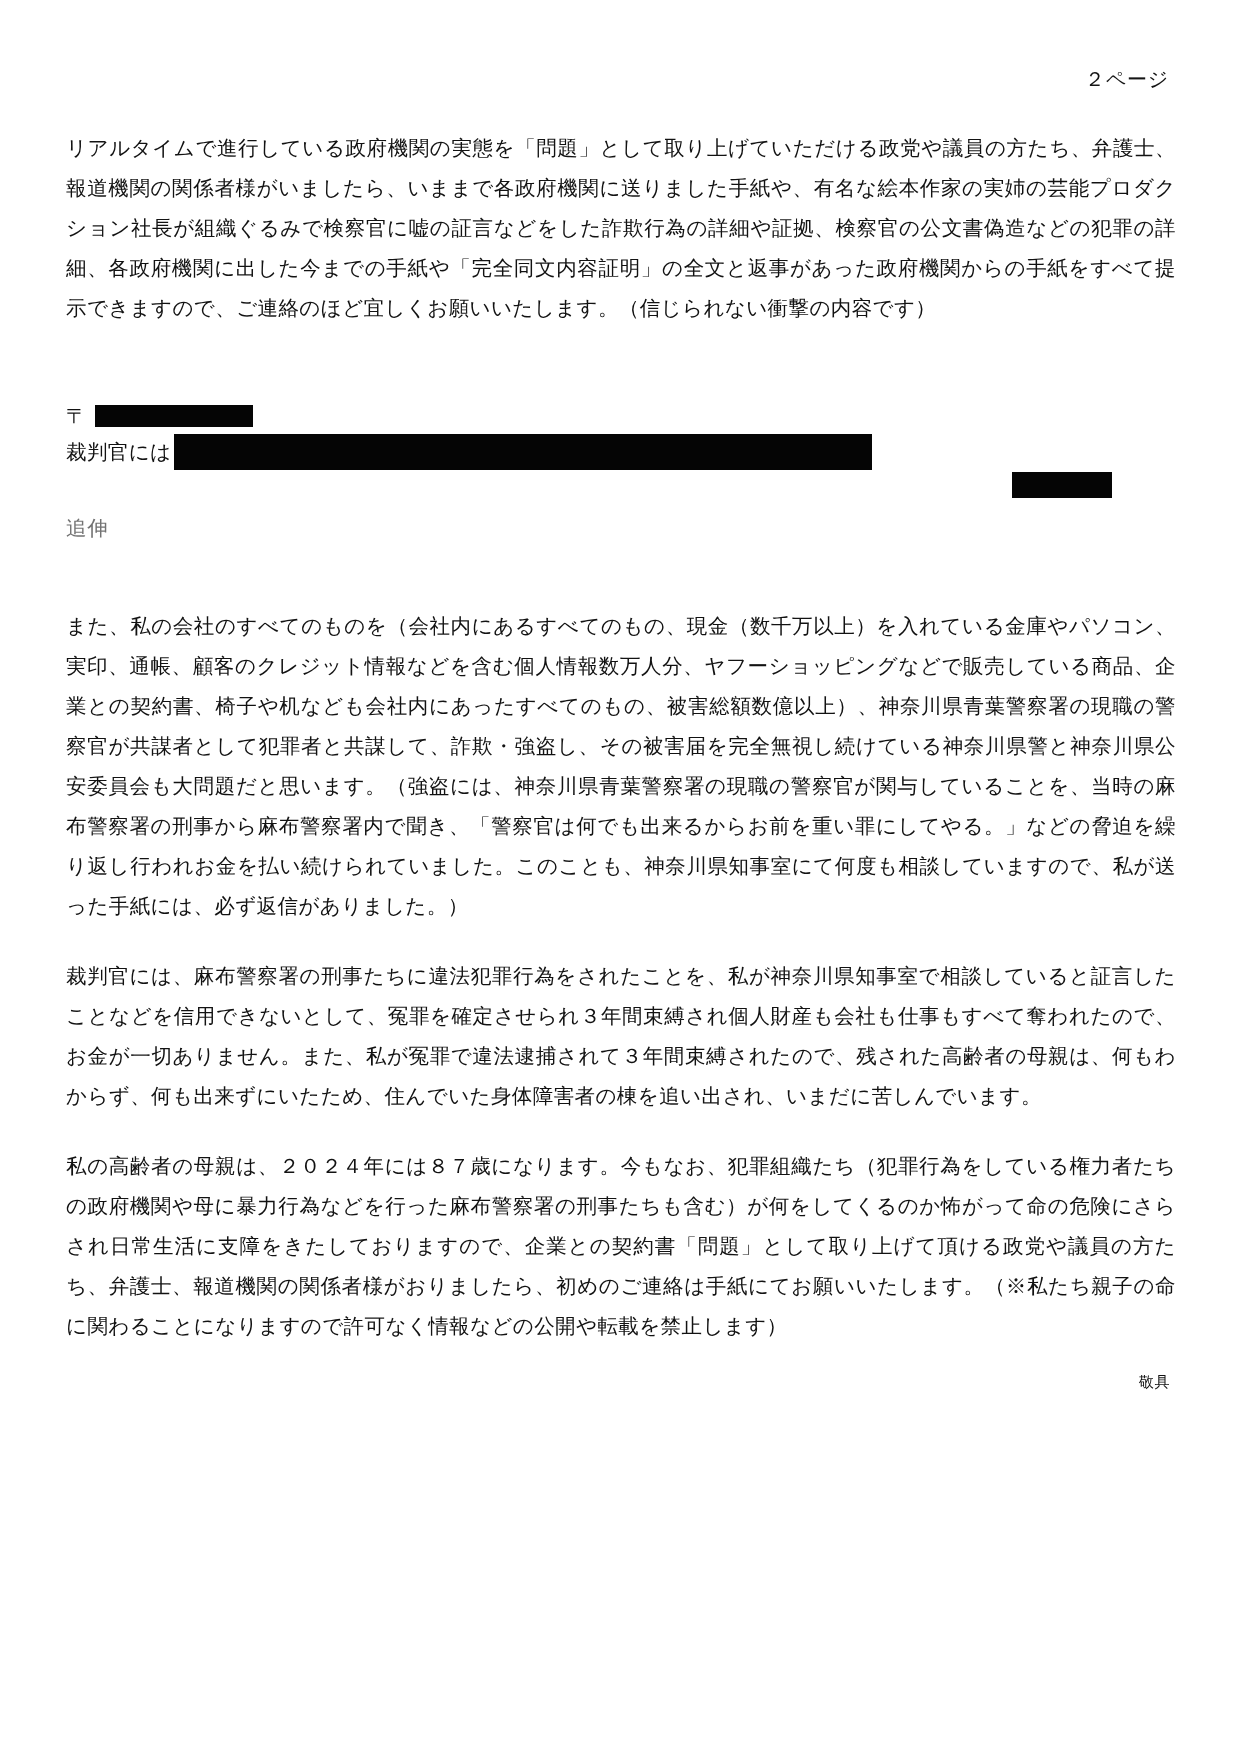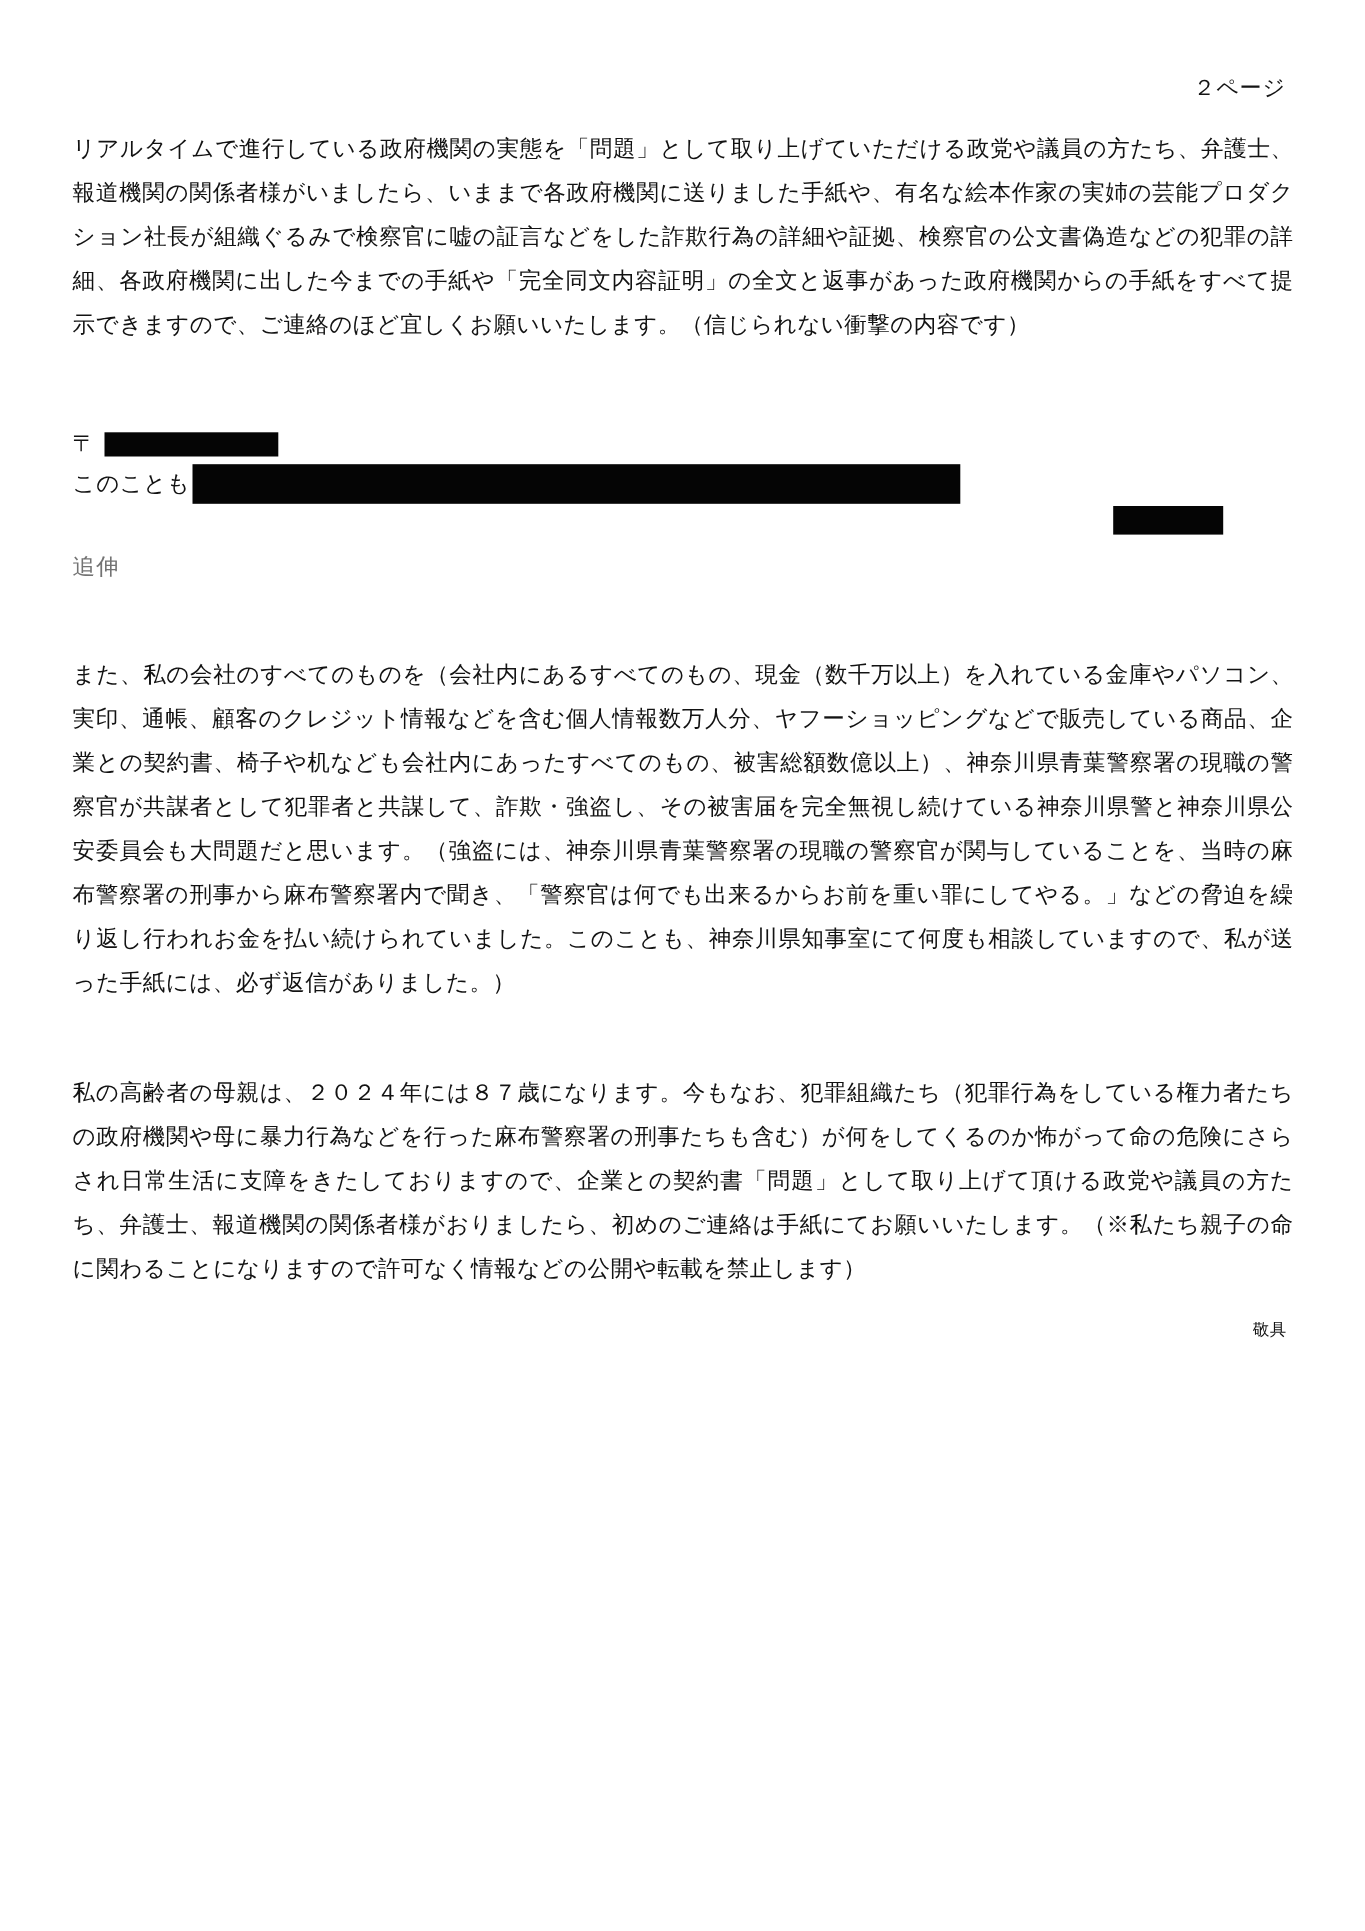"リアルタイムで進行している政府機関の実態を「問題」として取り上げていただける政党" .body-area { top: 116px -> 128px }
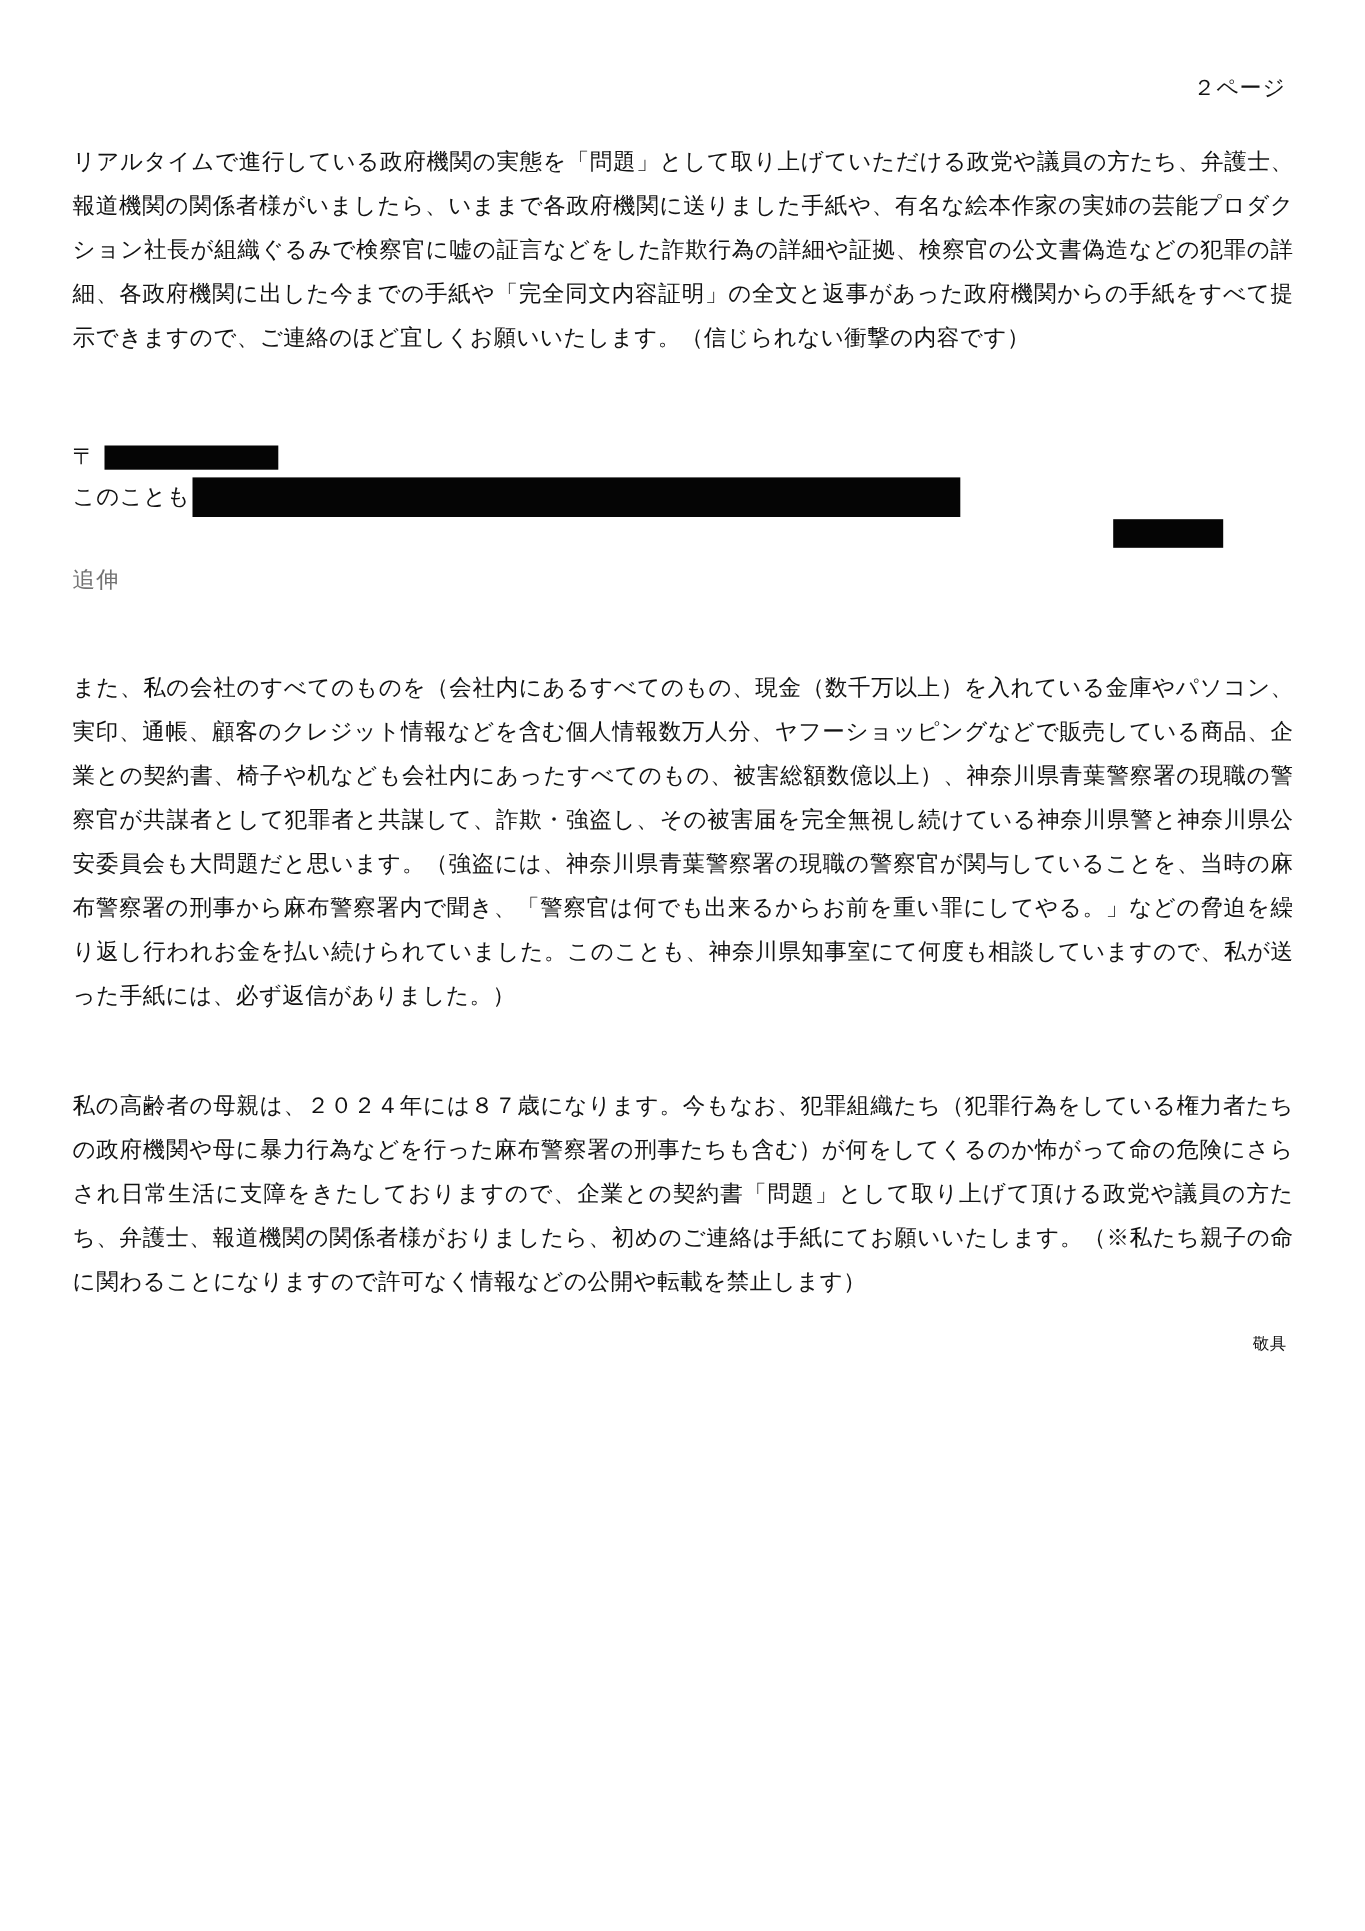"このことも" span { text: このことも -> 裁判官には }
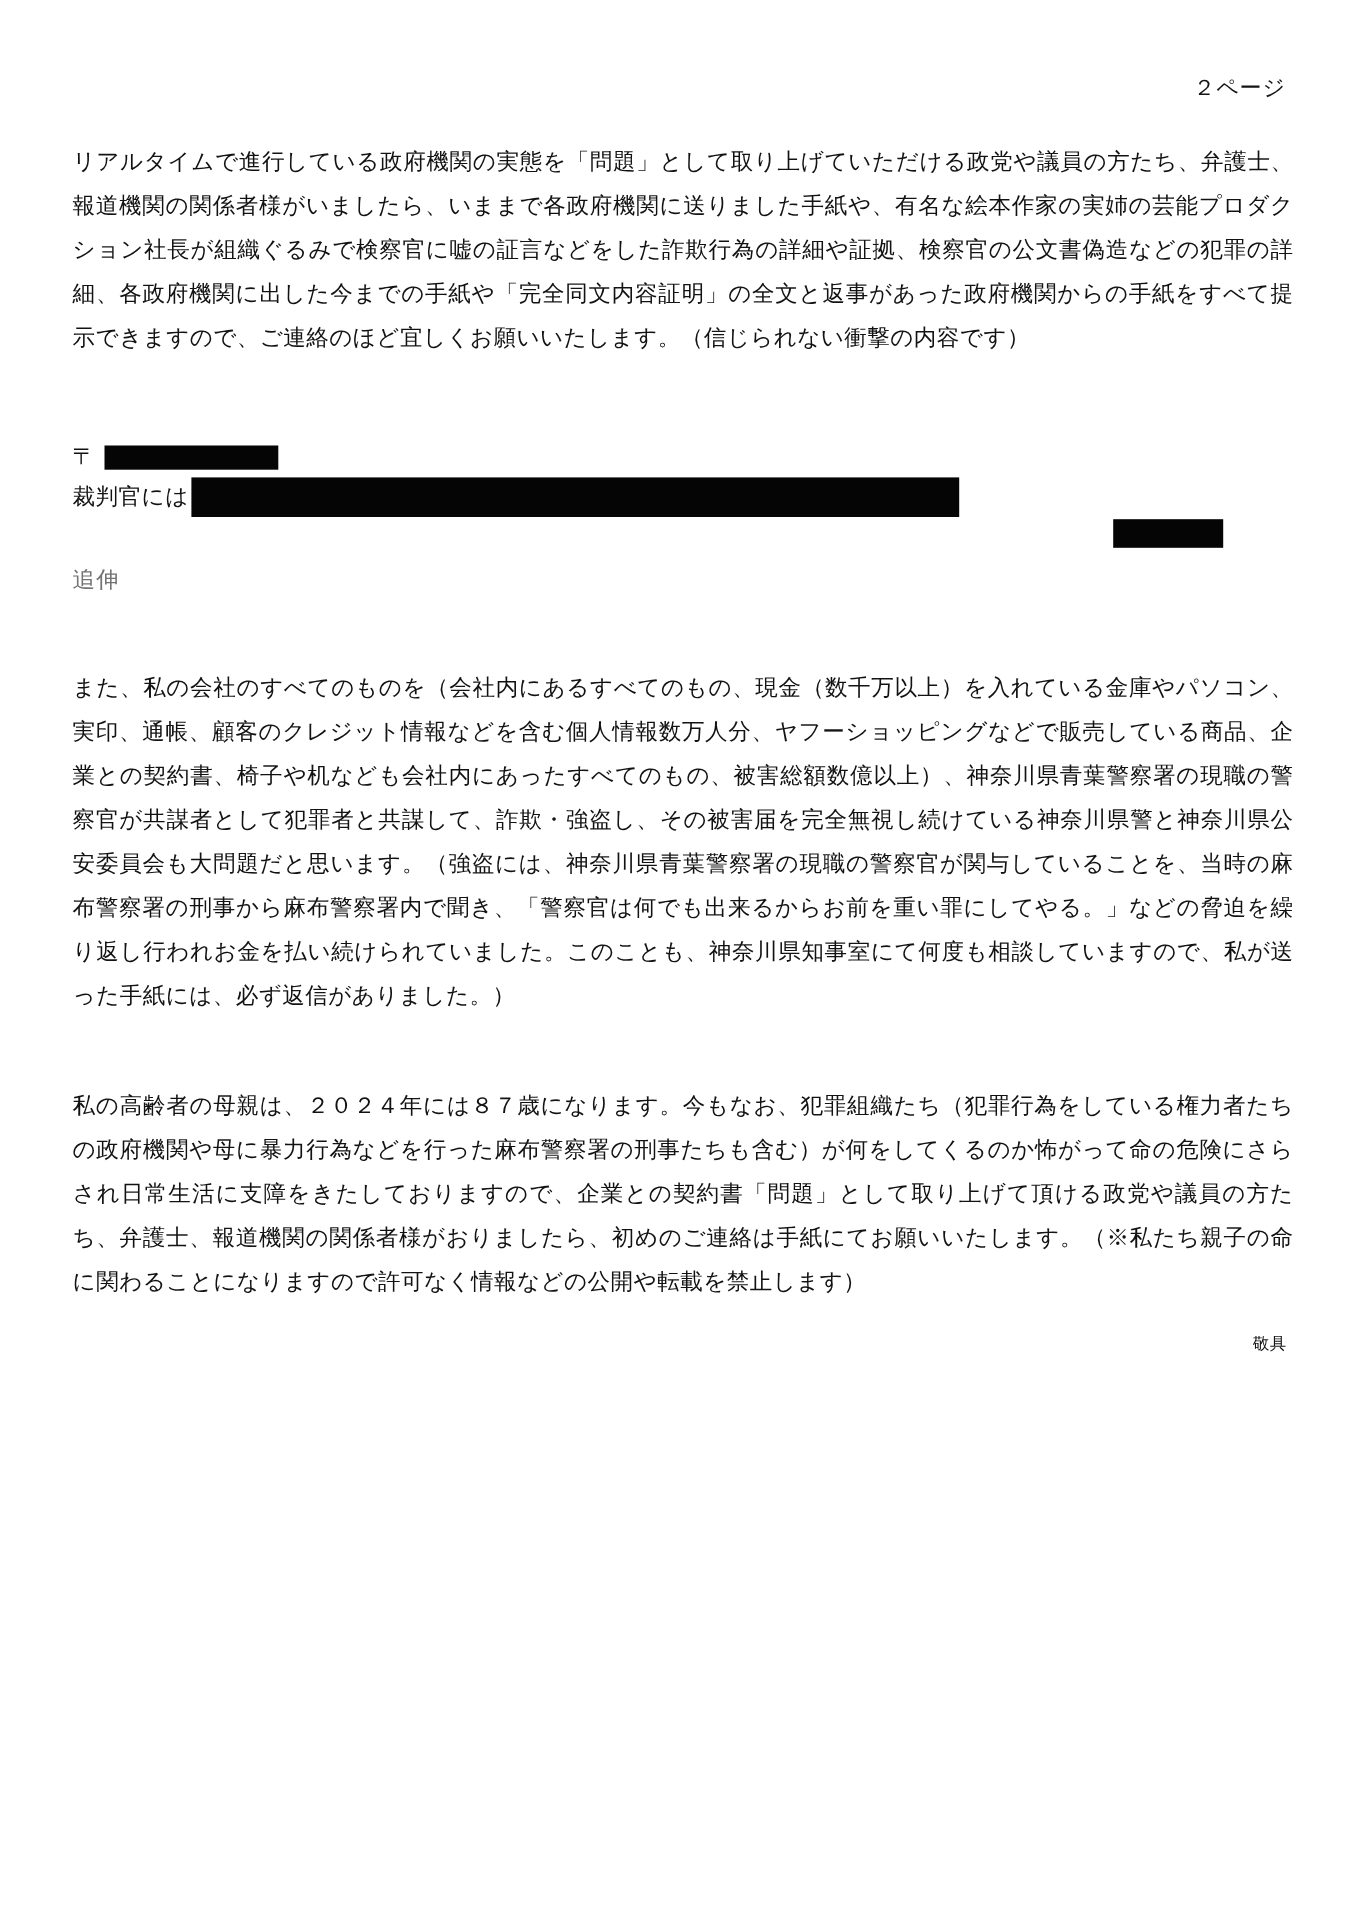"裁判官には、麻布警察署の刑事たちに違法犯罪行為をされたことを、私が神奈川県知事室" p.para { html: none -> <p>裁判官には、麻布警察署の刑事たちに違法犯罪行為をされたことを、私が神奈川県知事室で相談していると証言したことなどを信用できないとして、冤罪を確定させられ３年間束縛され個人財産も会社も仕事もすべて奪われたので、お金が一切ありません。また、私が冤罪で違法逮捕されて３年間束縛されたので、残された高齢者の母親は、何もわからず、何も出来ずにいたため、住んでいた身体障害者の棟を追い出され、いまだに苦しんでいます。</p> }
